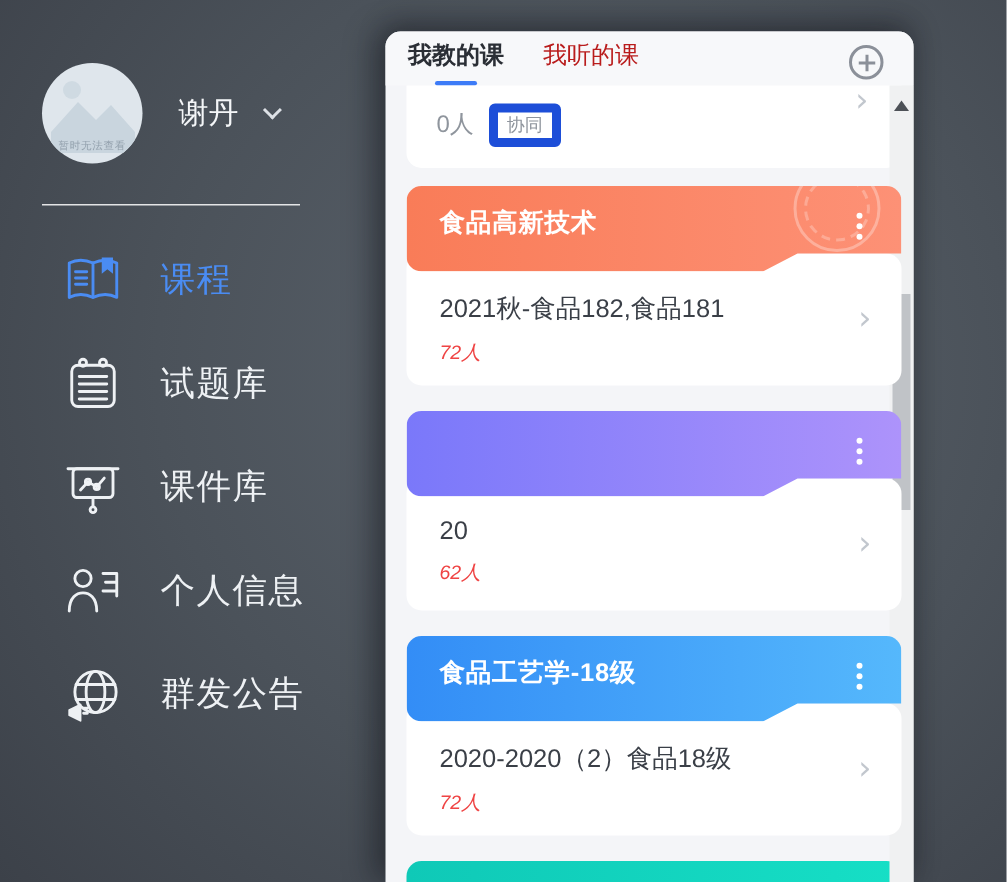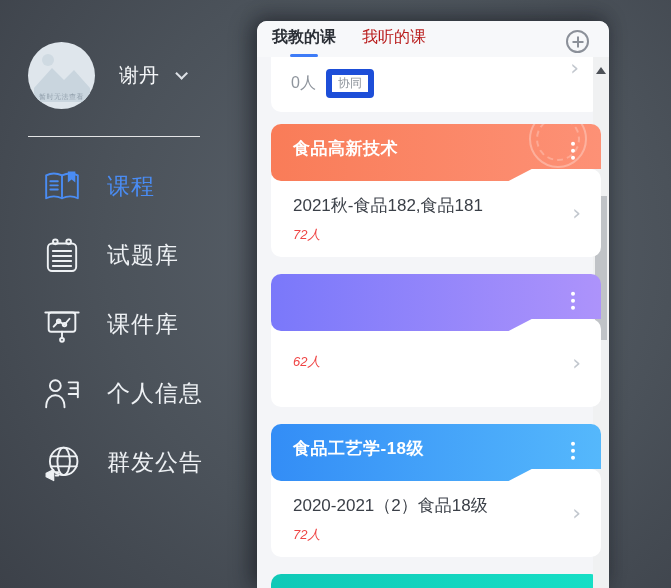"20" div.card-subtitle { html: none -> <div>20</div> }
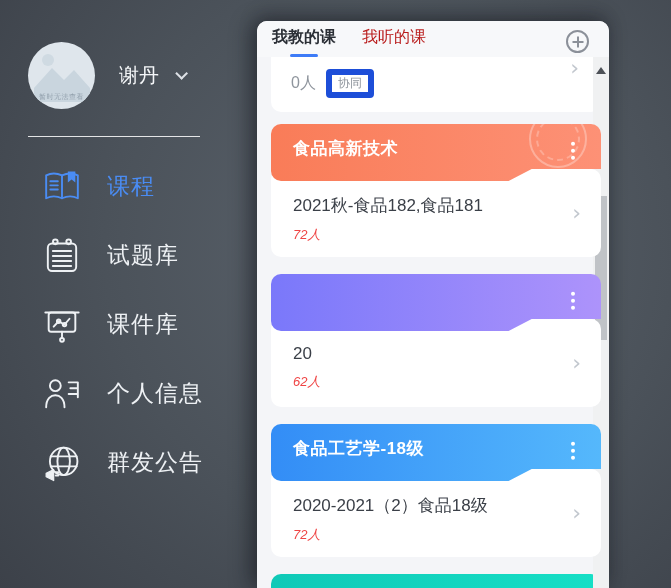"2020-2021（2）食品18级" div.card-subtitle { text: 2020-2021 -> 2020-2020 }
